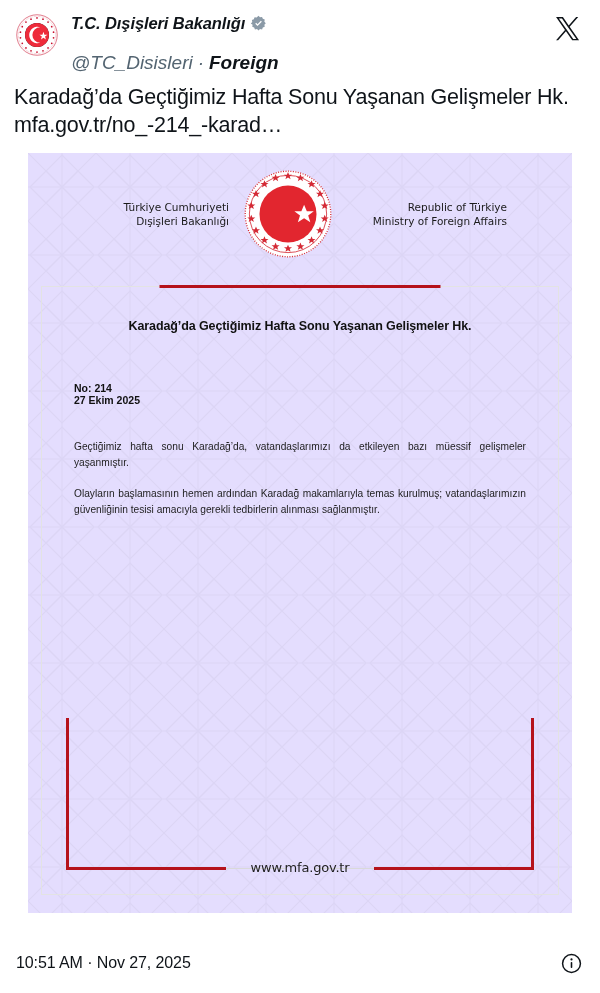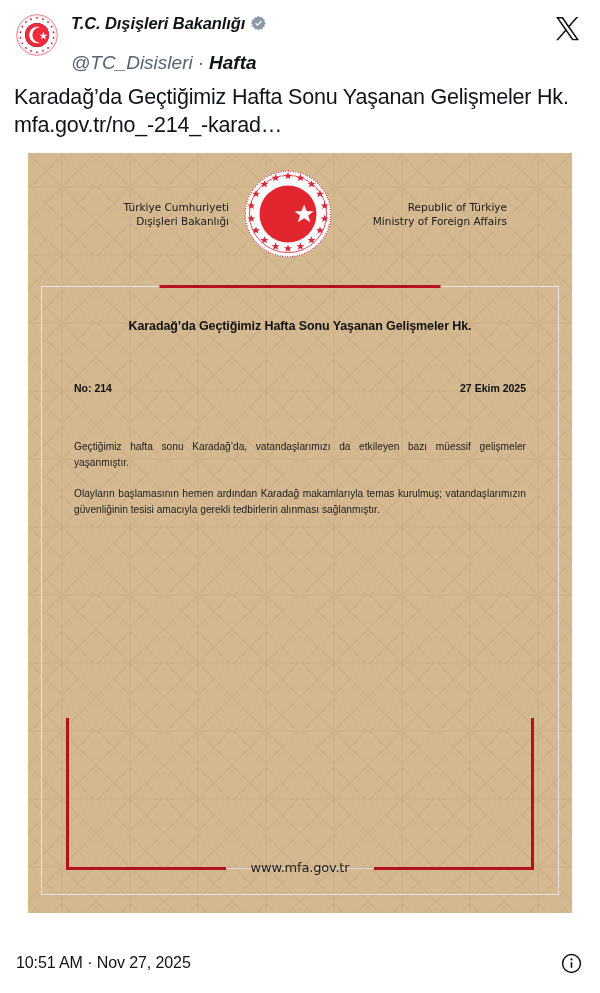"Hafta" span.follow-link { text: Hafta -> Foreign }
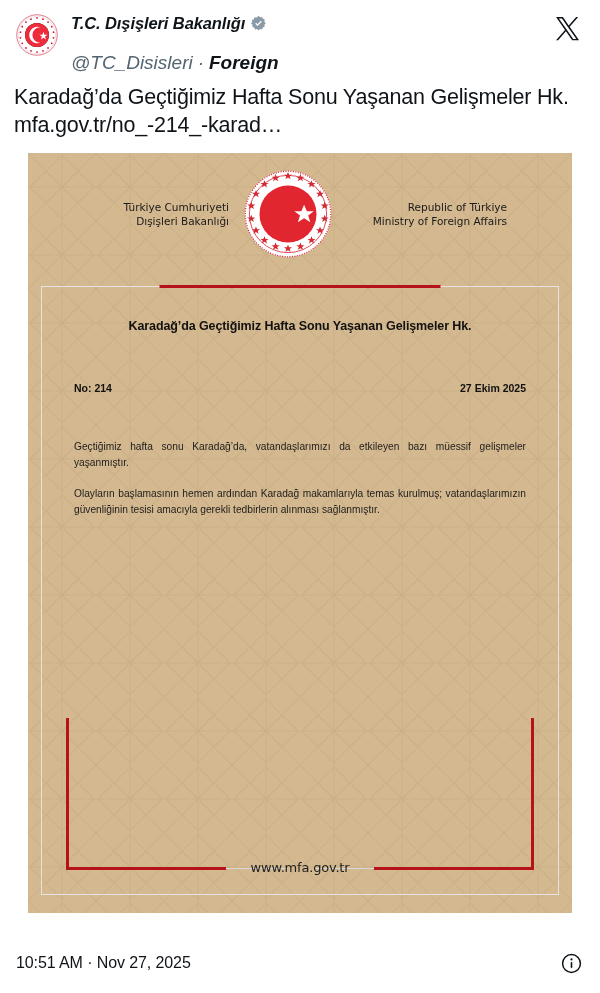"Türkiye Cumhuriyeti" .doc { background: #a16207 -> #c4b5fd }
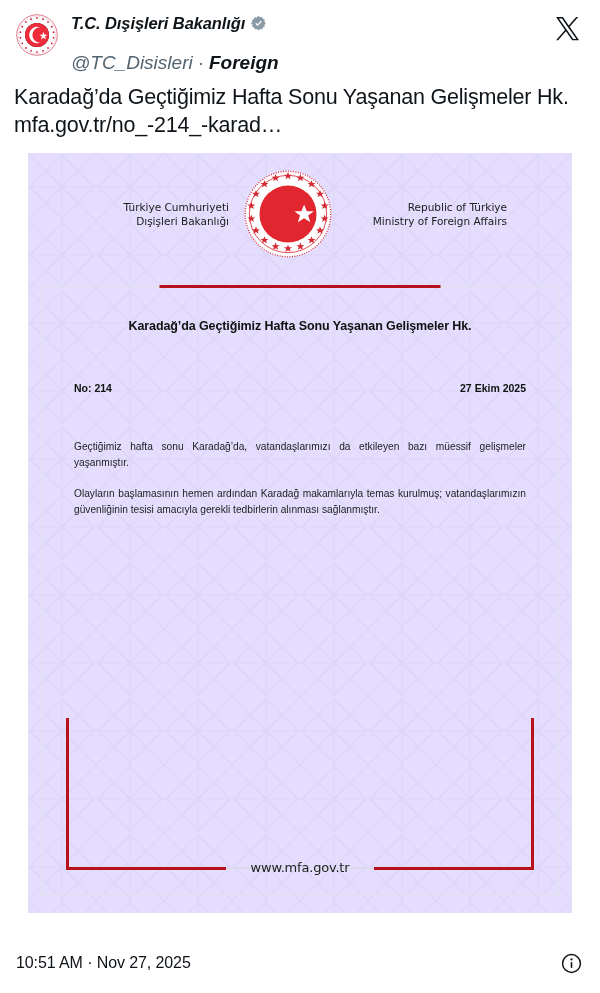"No: 214" .meta-row { flex-direction: none -> column }
